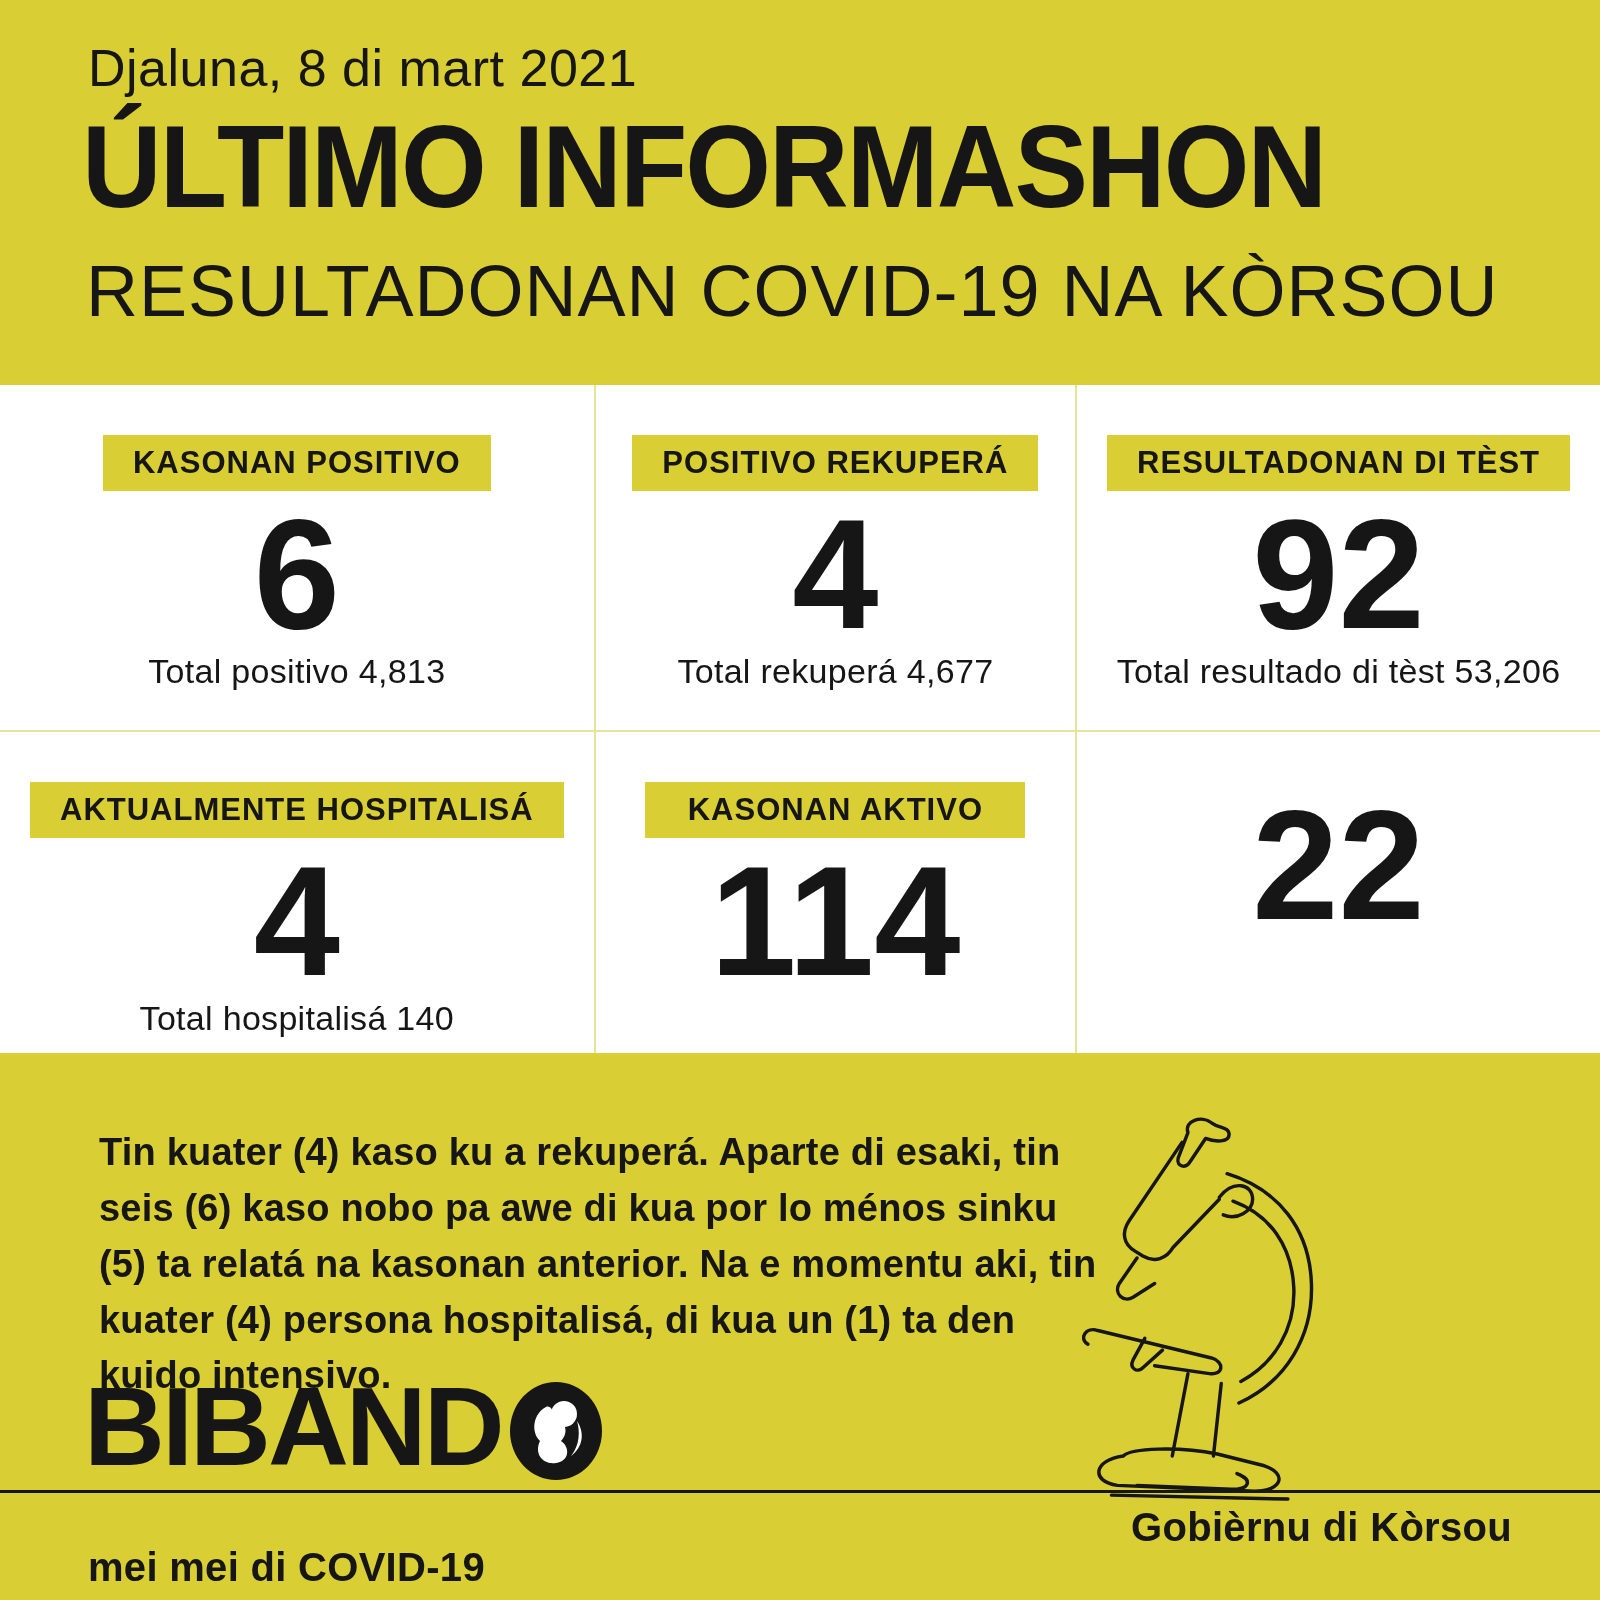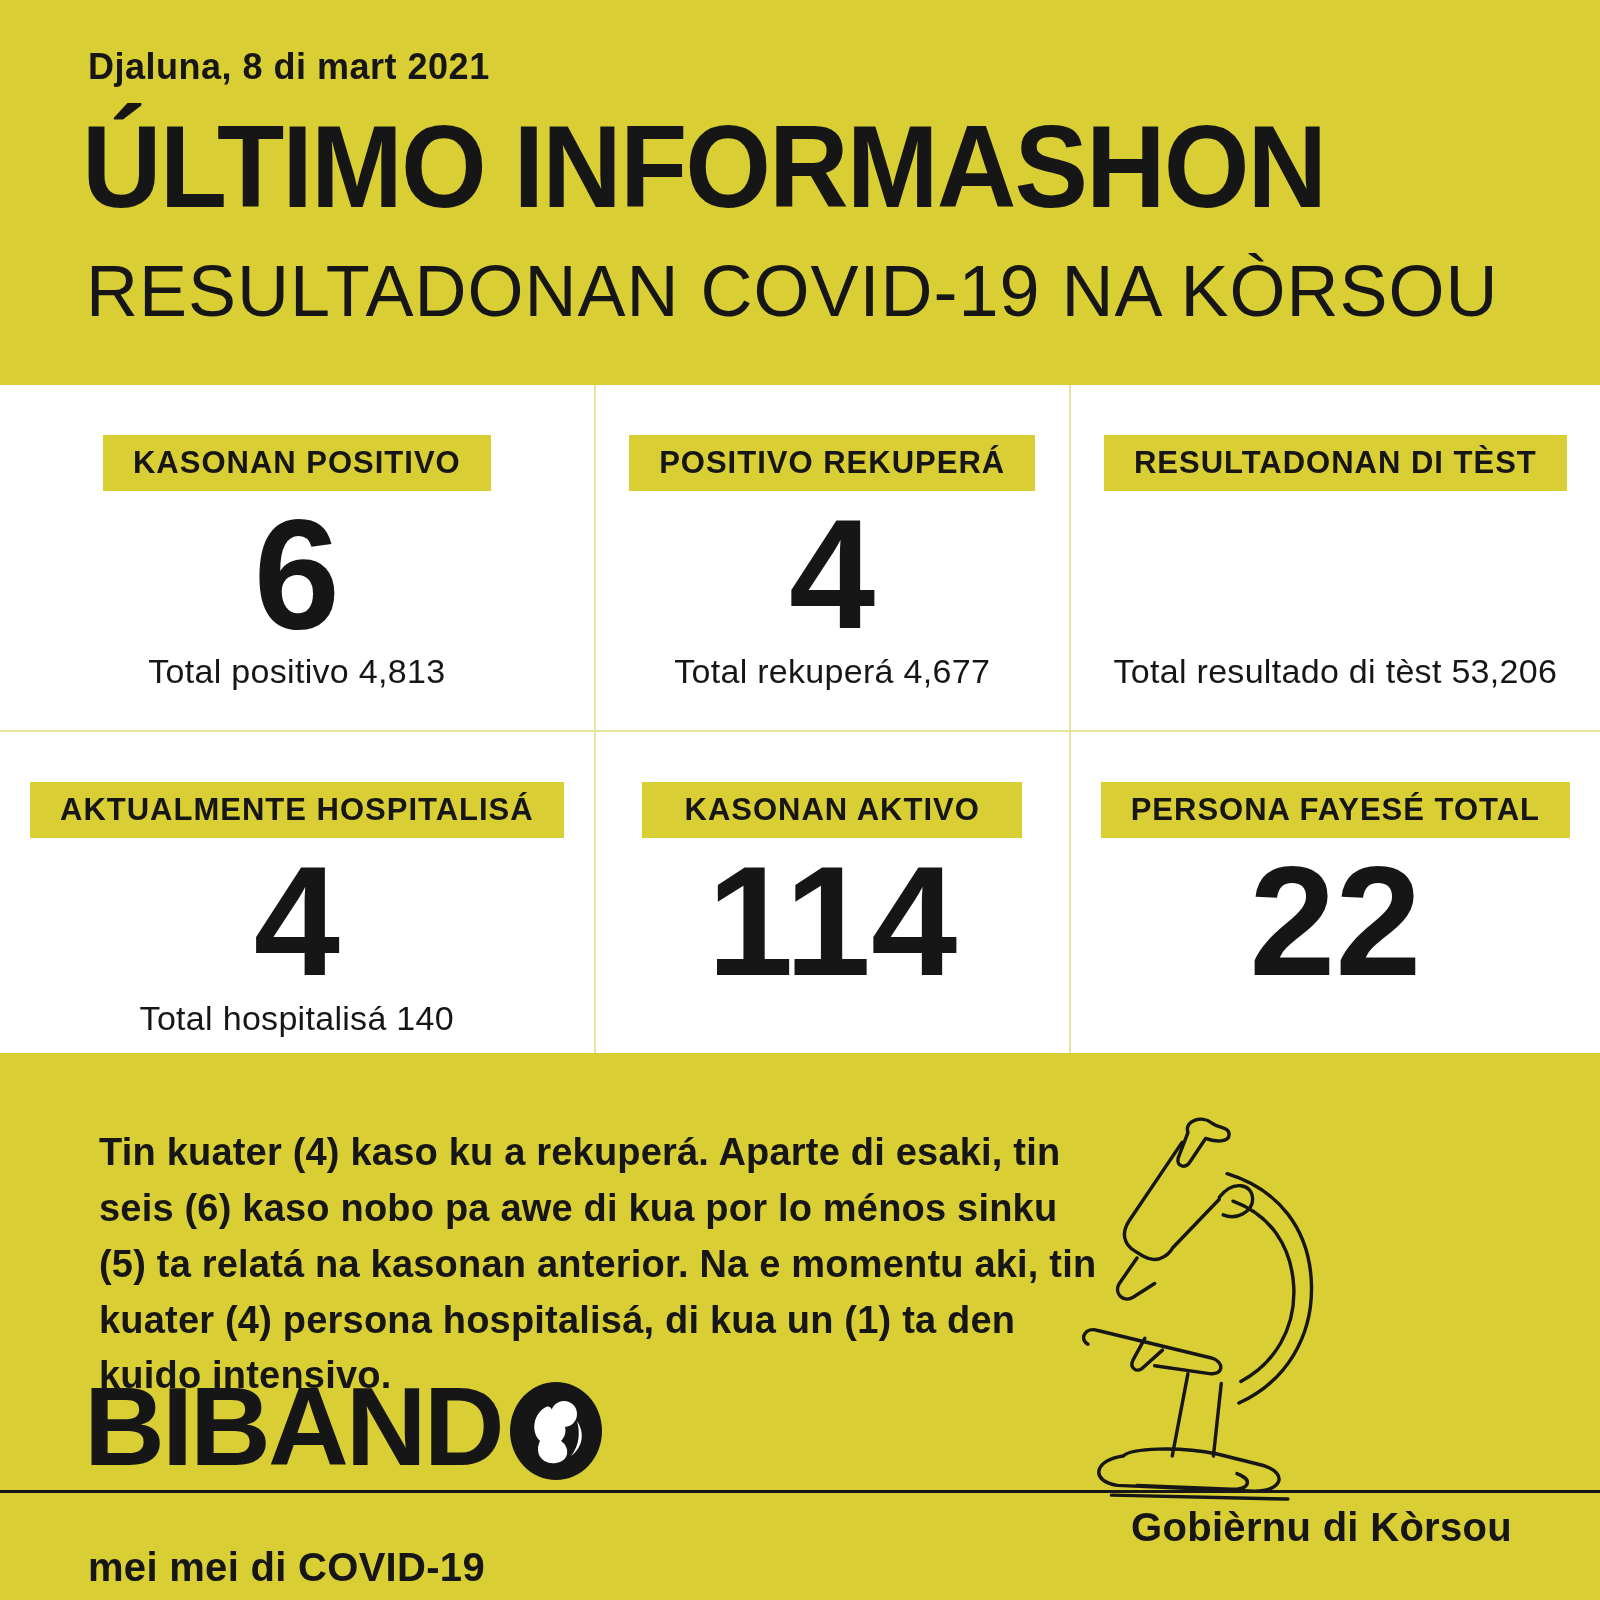"Djaluna, 8 di mart 2021" .date { font-size: 36px -> 52px; font-weight: bold -> normal; top: 46px -> 38px }
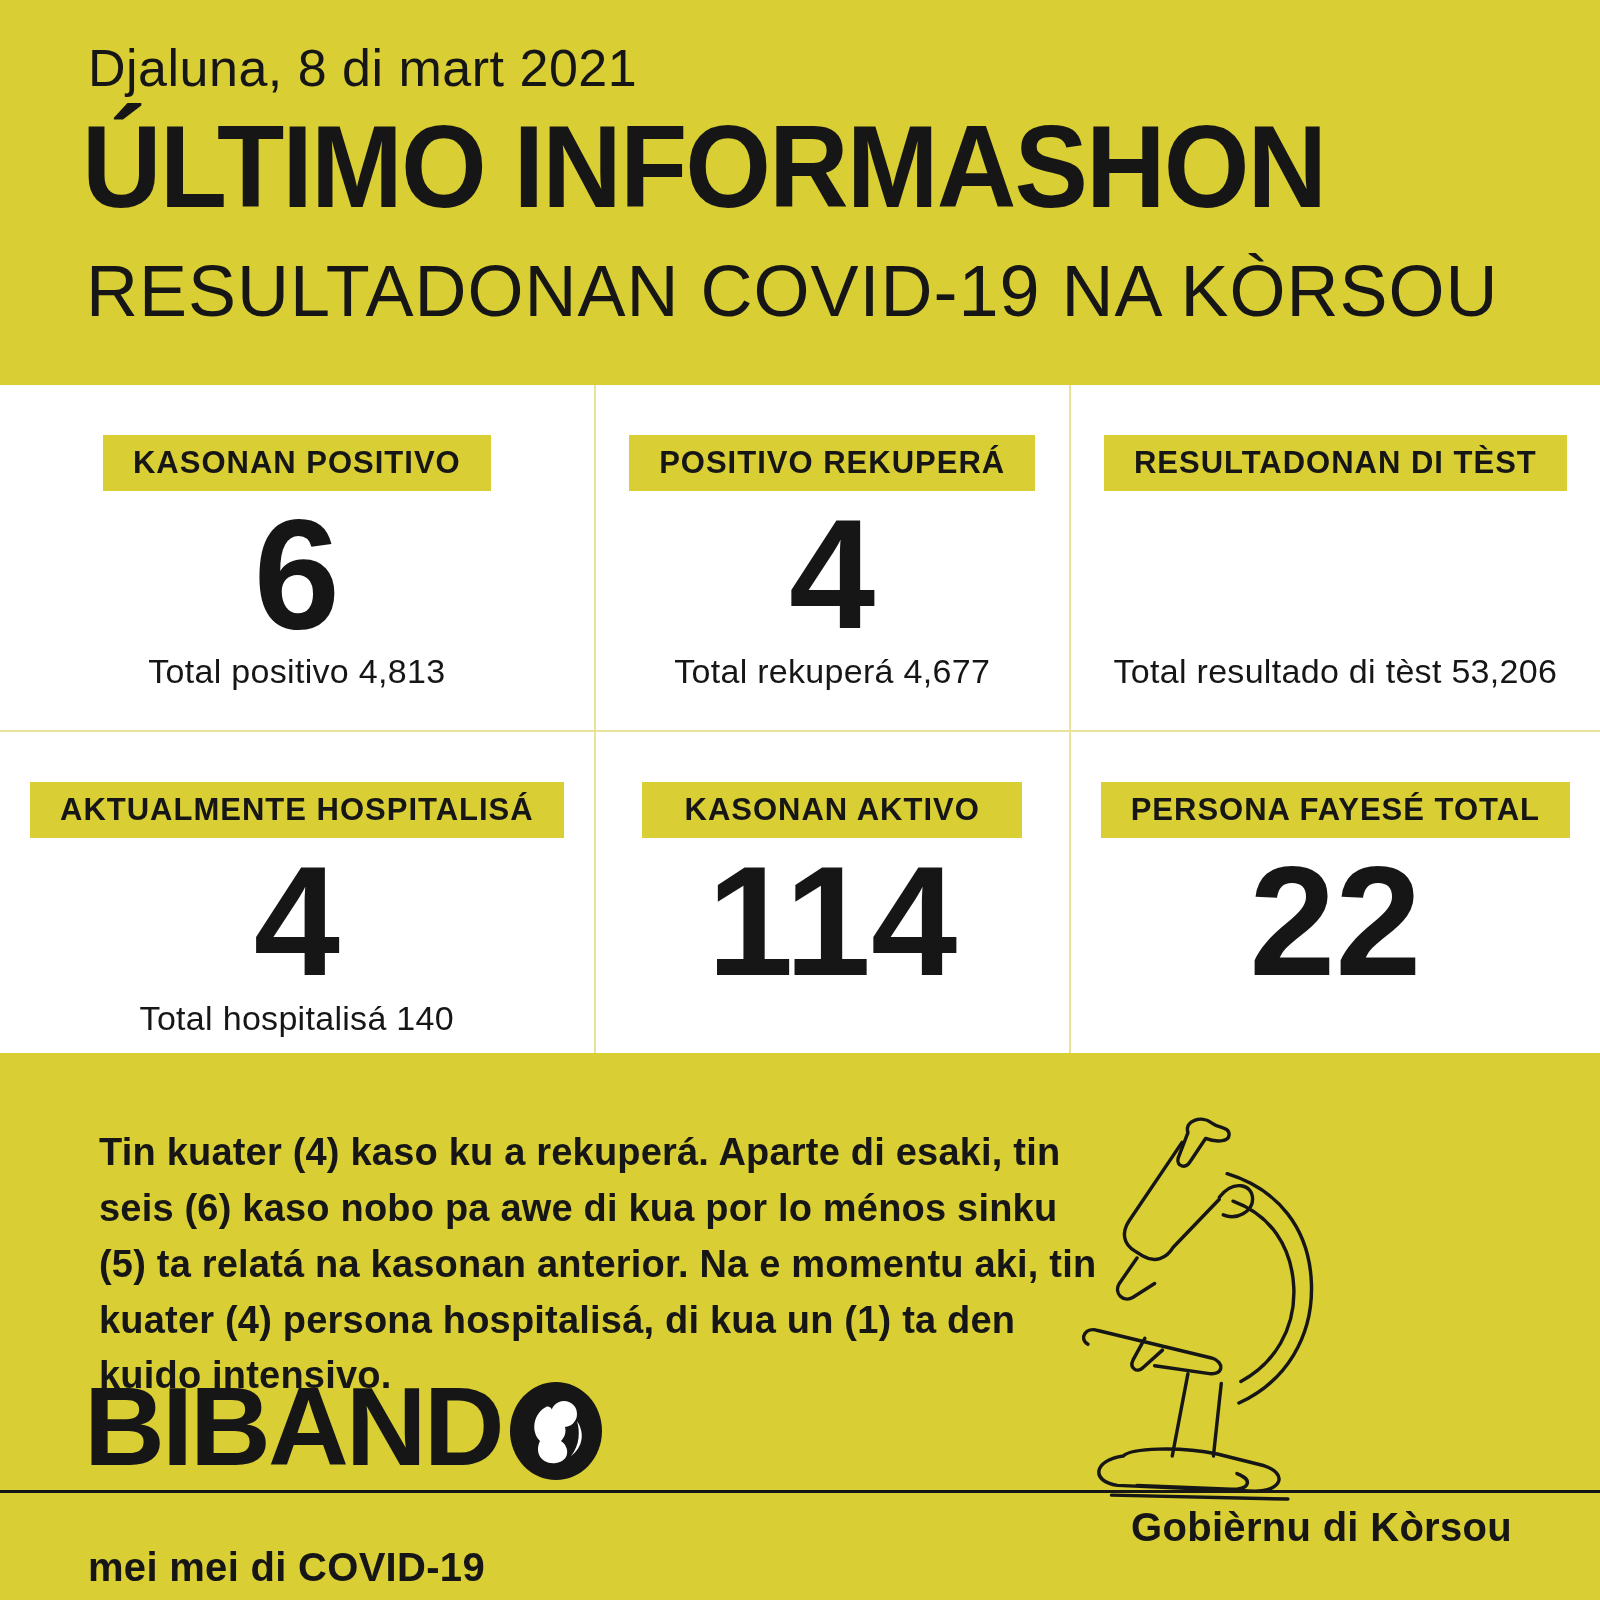"92" div.stat-value { html: none -> <div>92</div> }
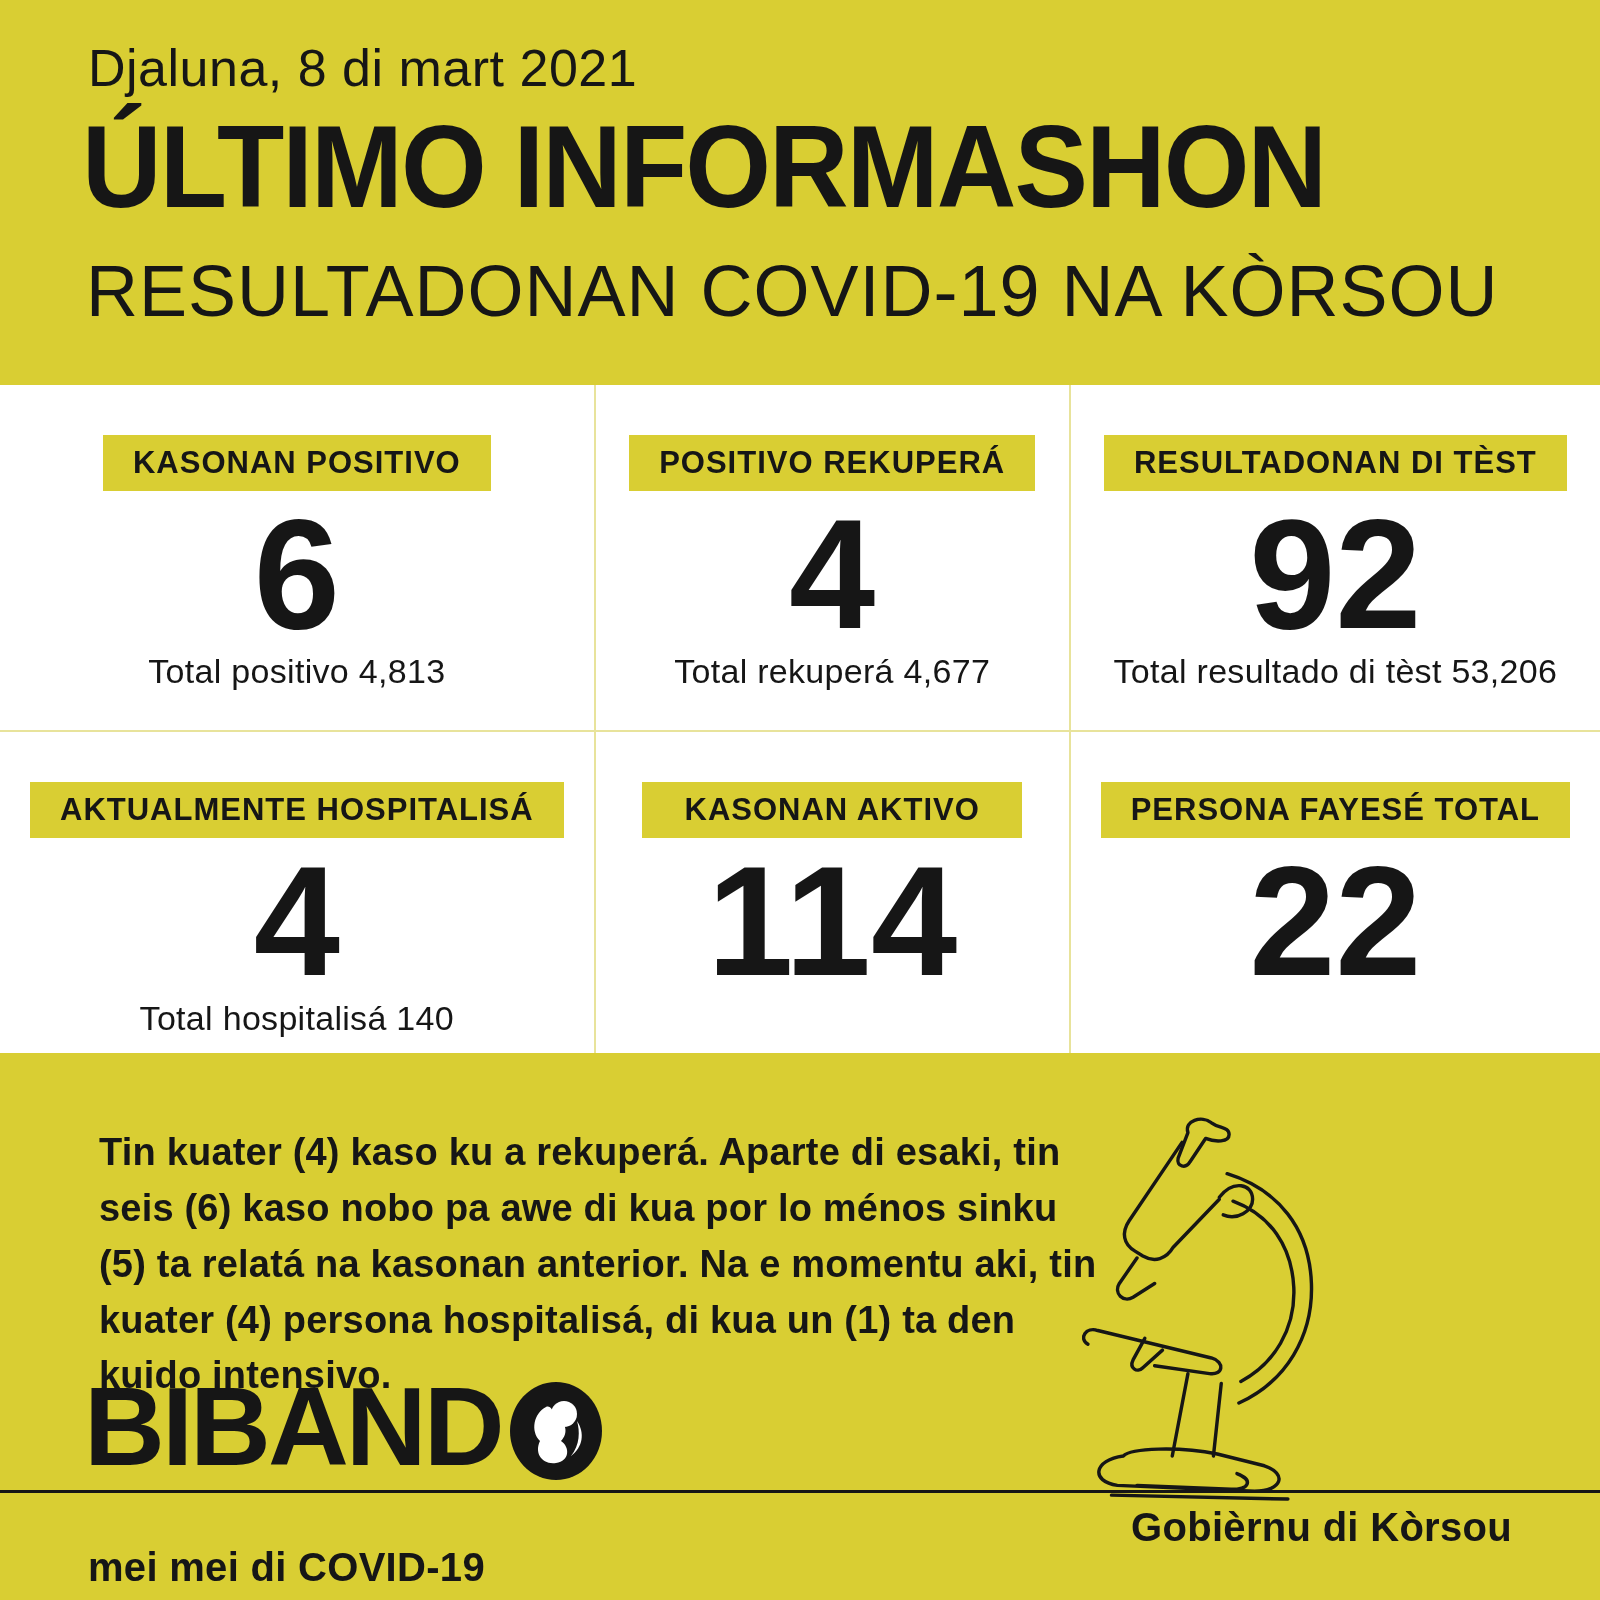"PERSONA FAYESÉ TOTAL" div.stat-banner { html: <div>PERSONA FAYESÉ TOTAL</div> -> none }
